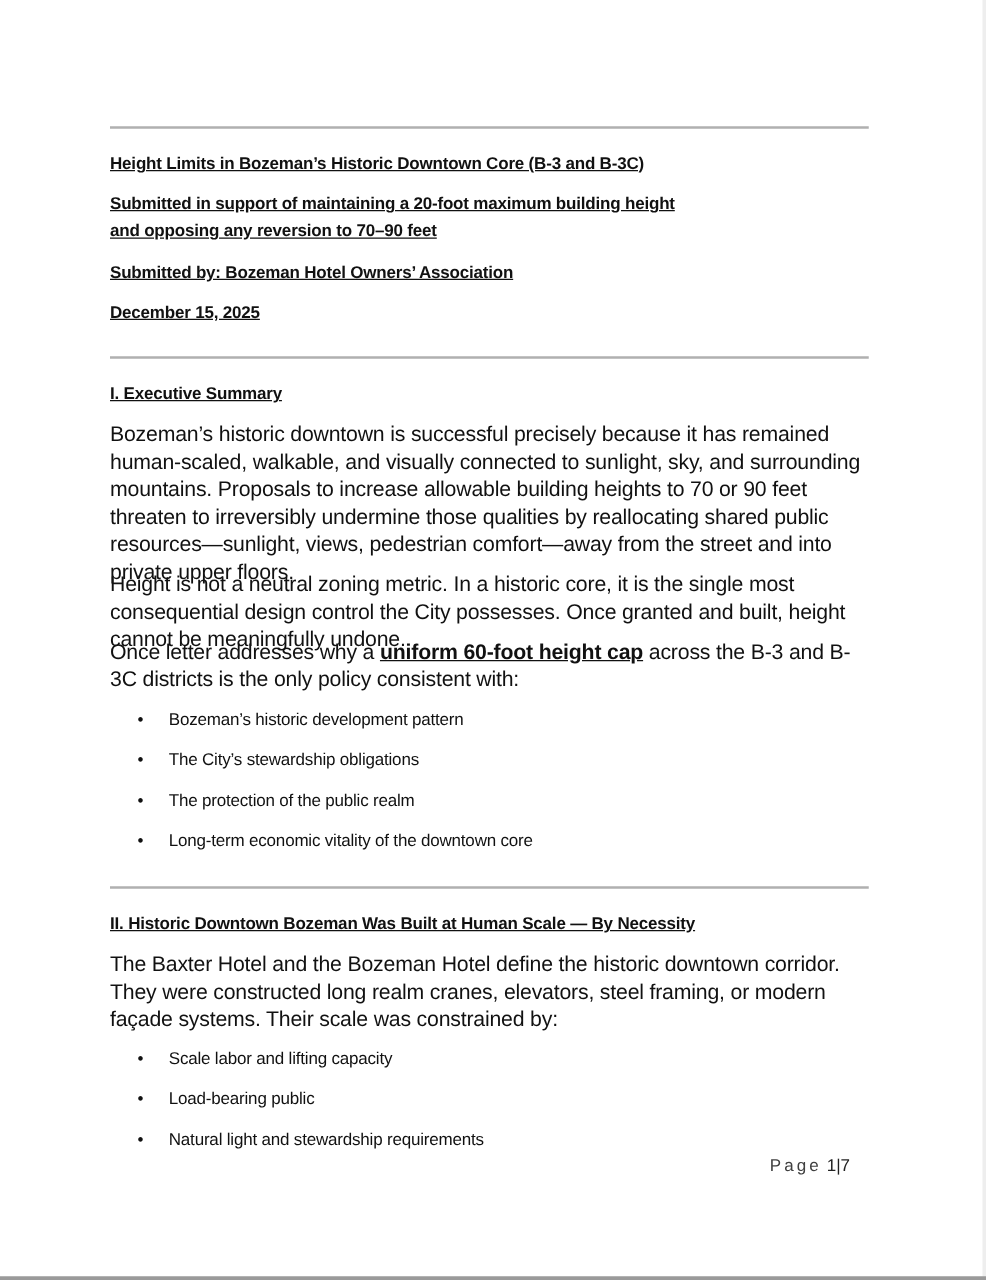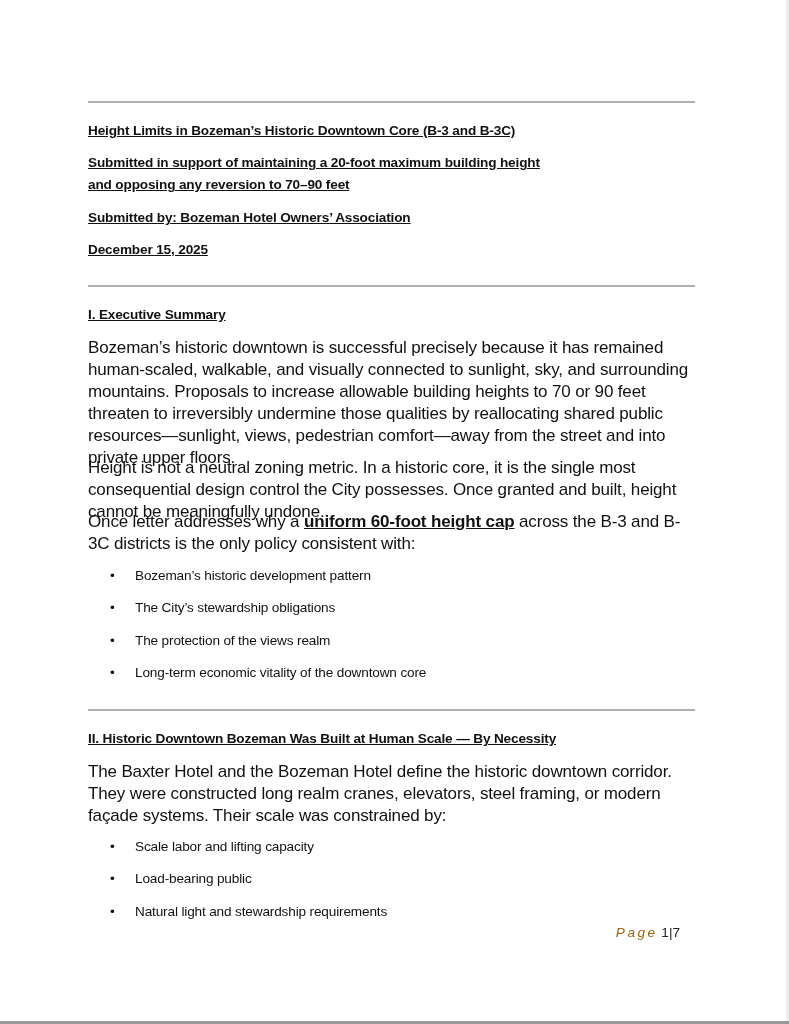"The protection of the views" span.txt { text: views -> public }
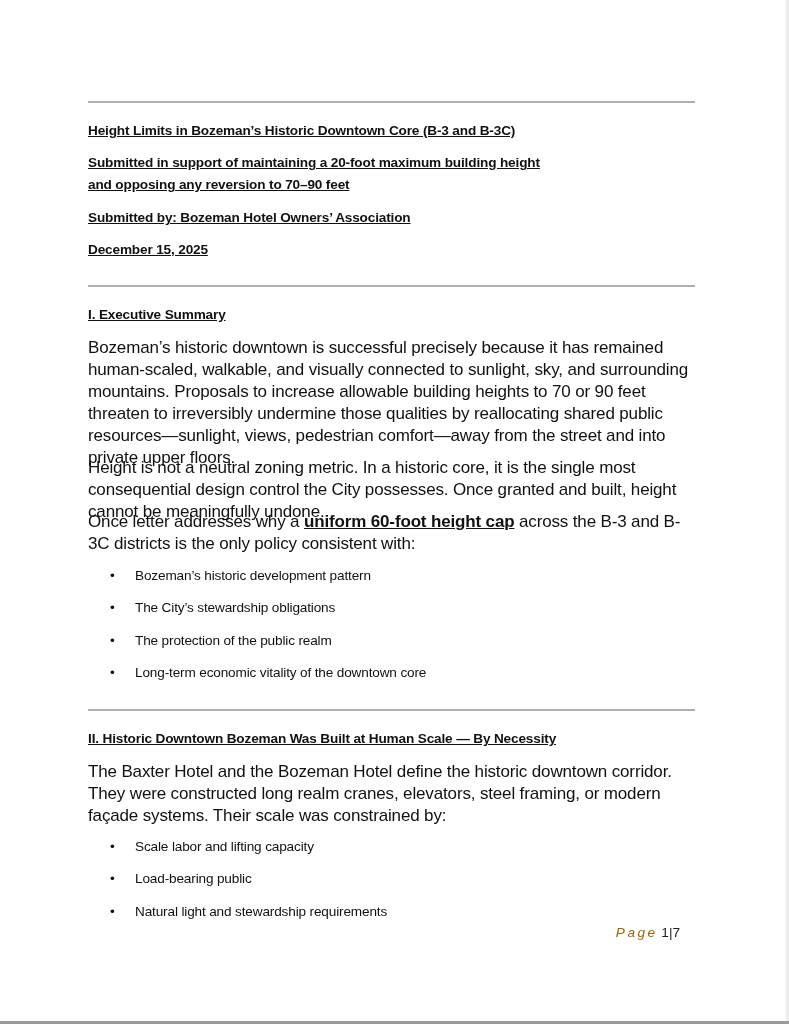"Page" .pagenum .lbl { color: #a16207 -> #404040; font-style: italic -> none }
